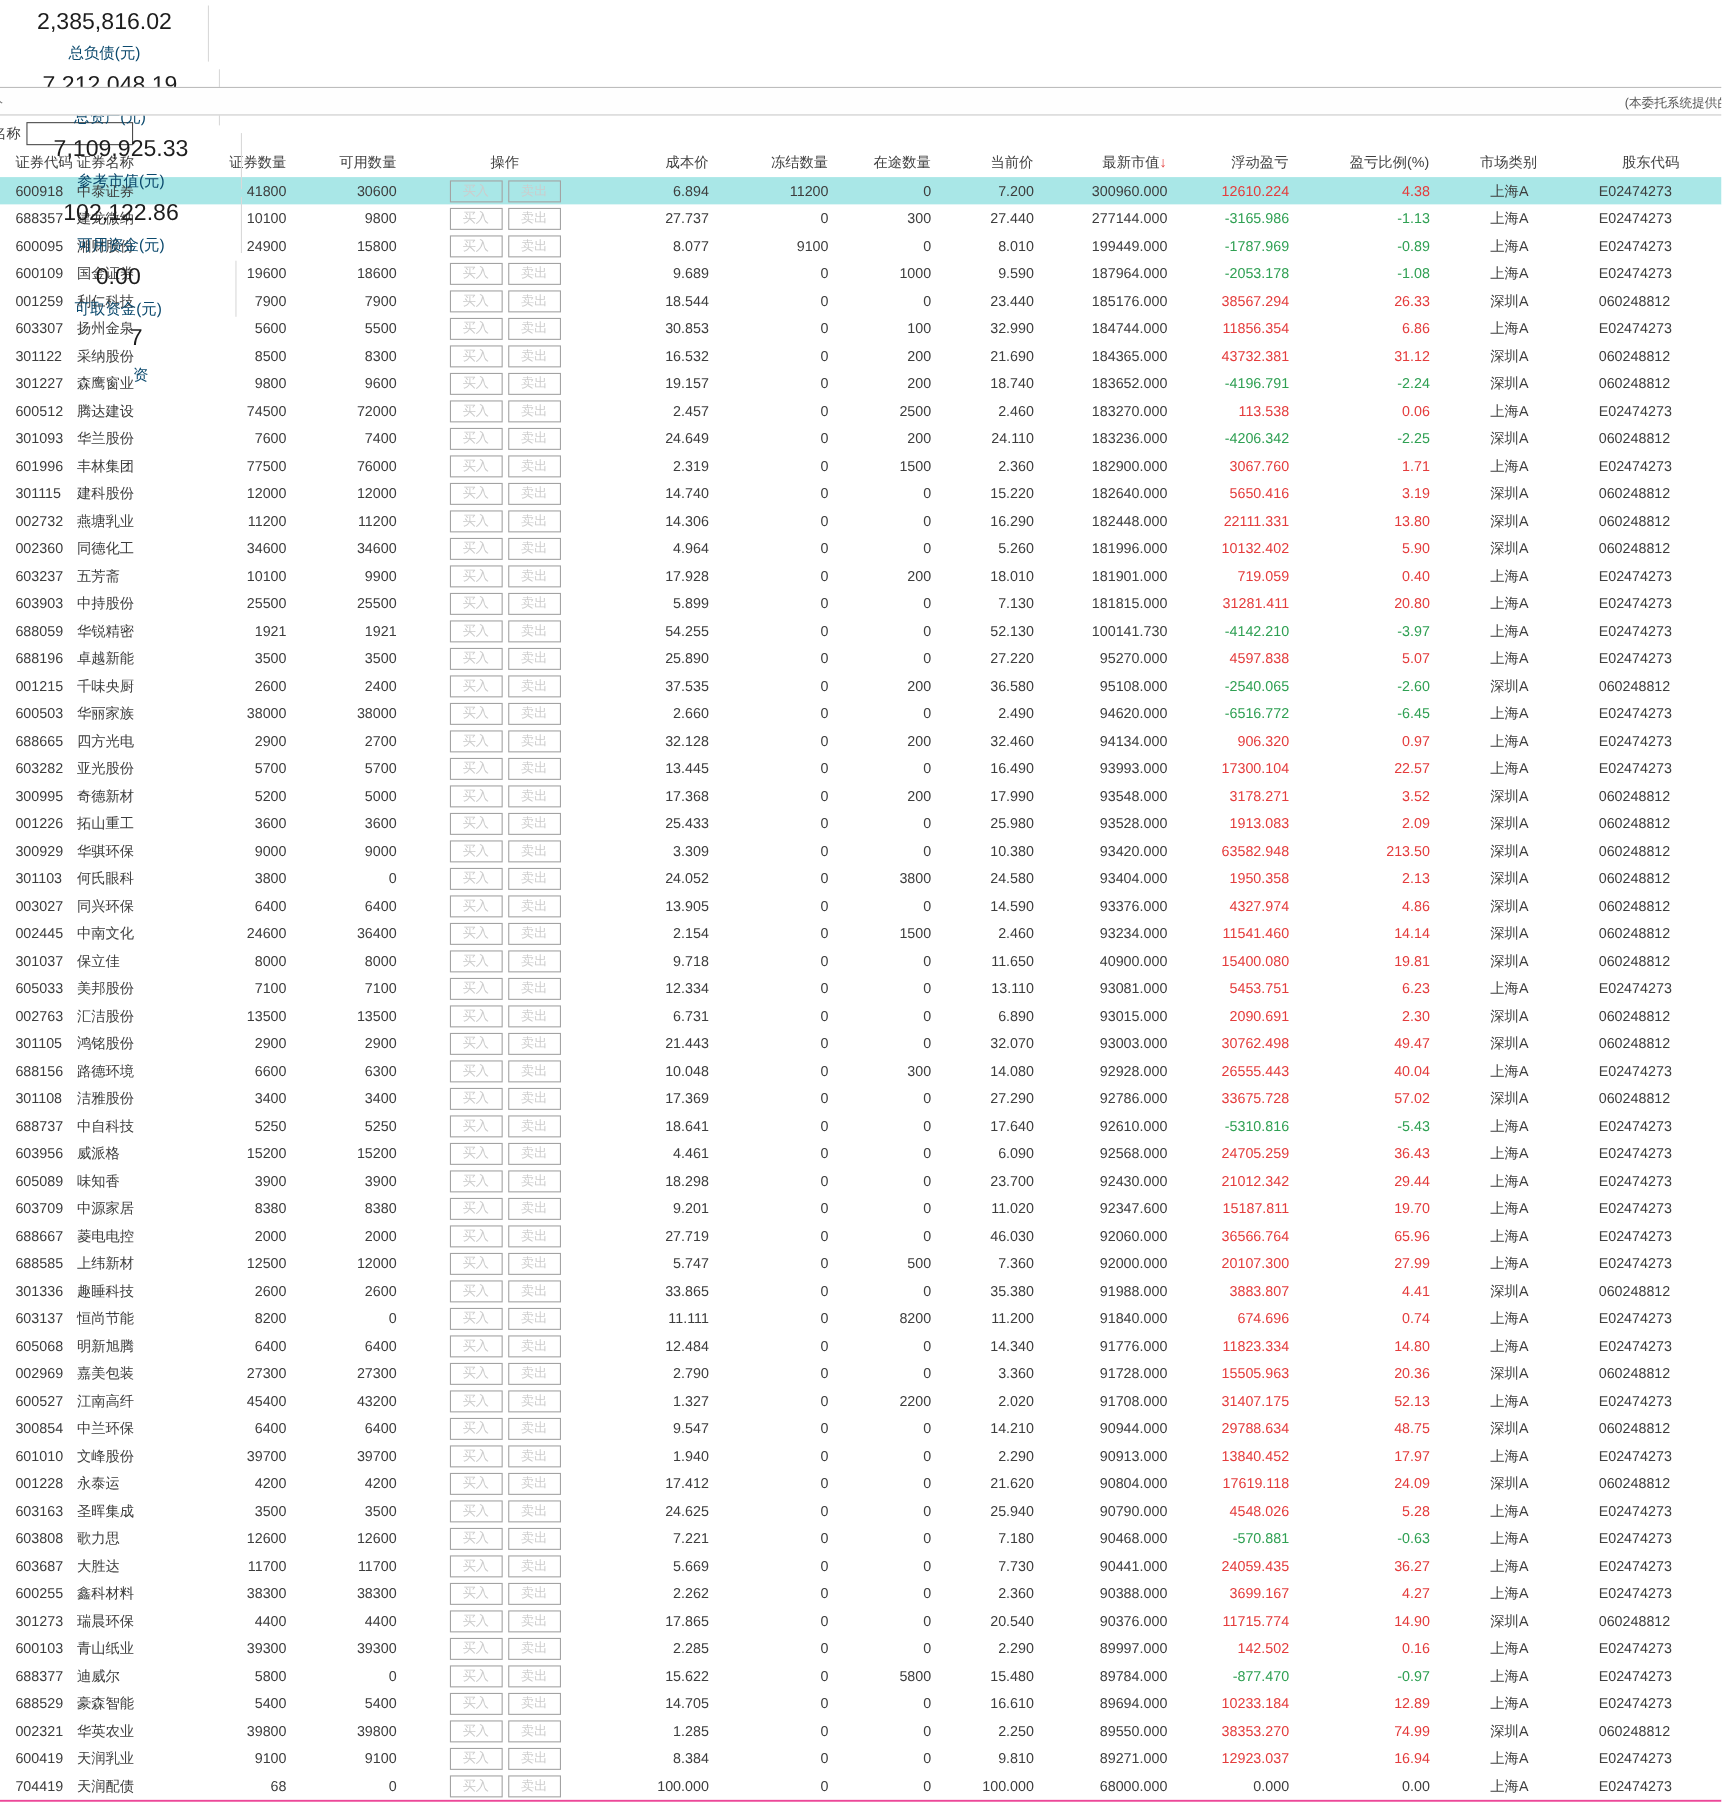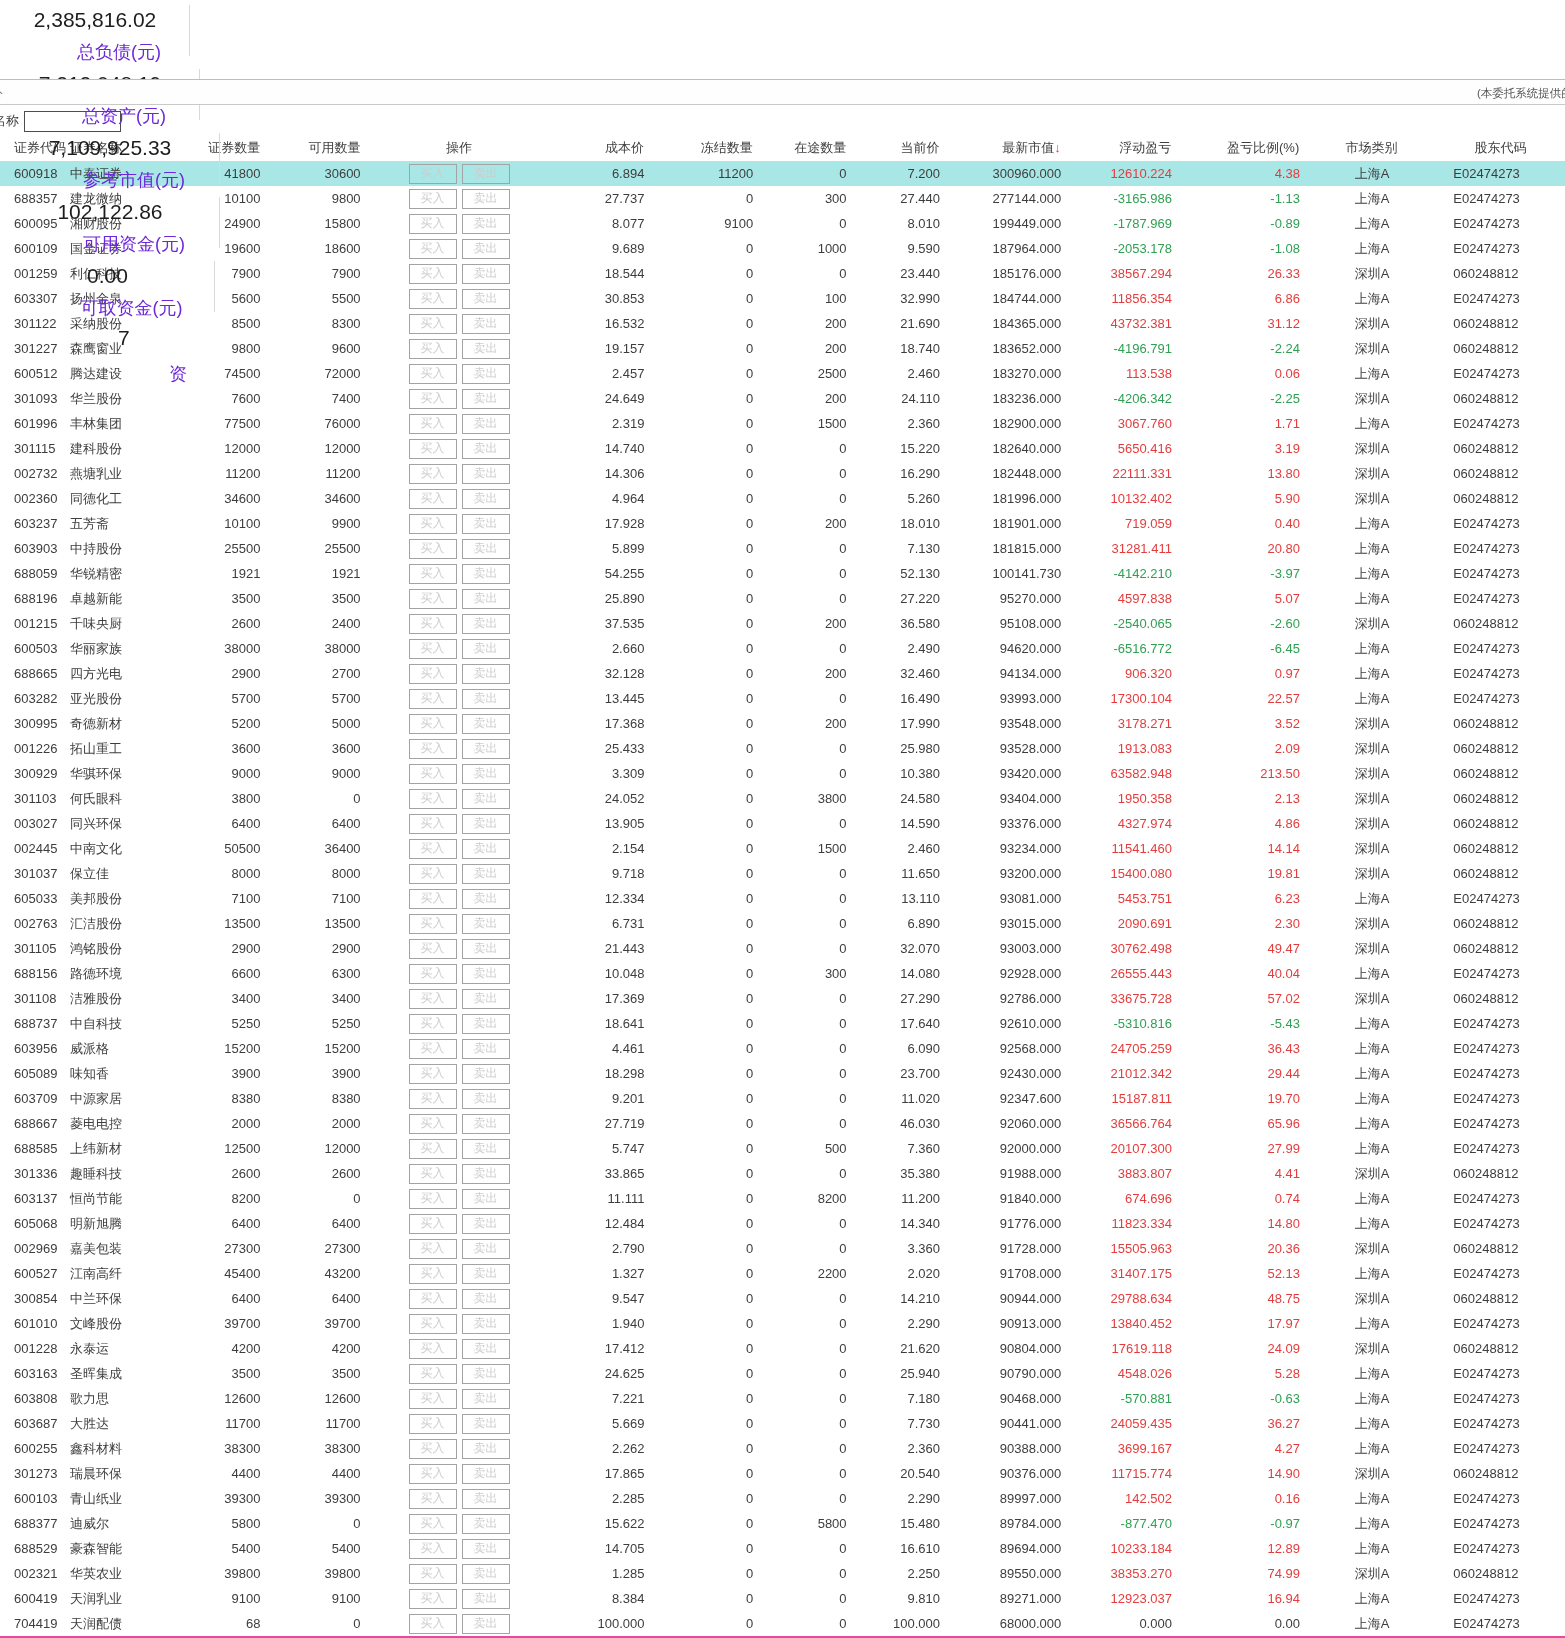"总负债(元)" .stat-label { color: #6d28d9 -> #0c4a6e; font-size: 18px -> 14px; margin-left: 48px -> none }
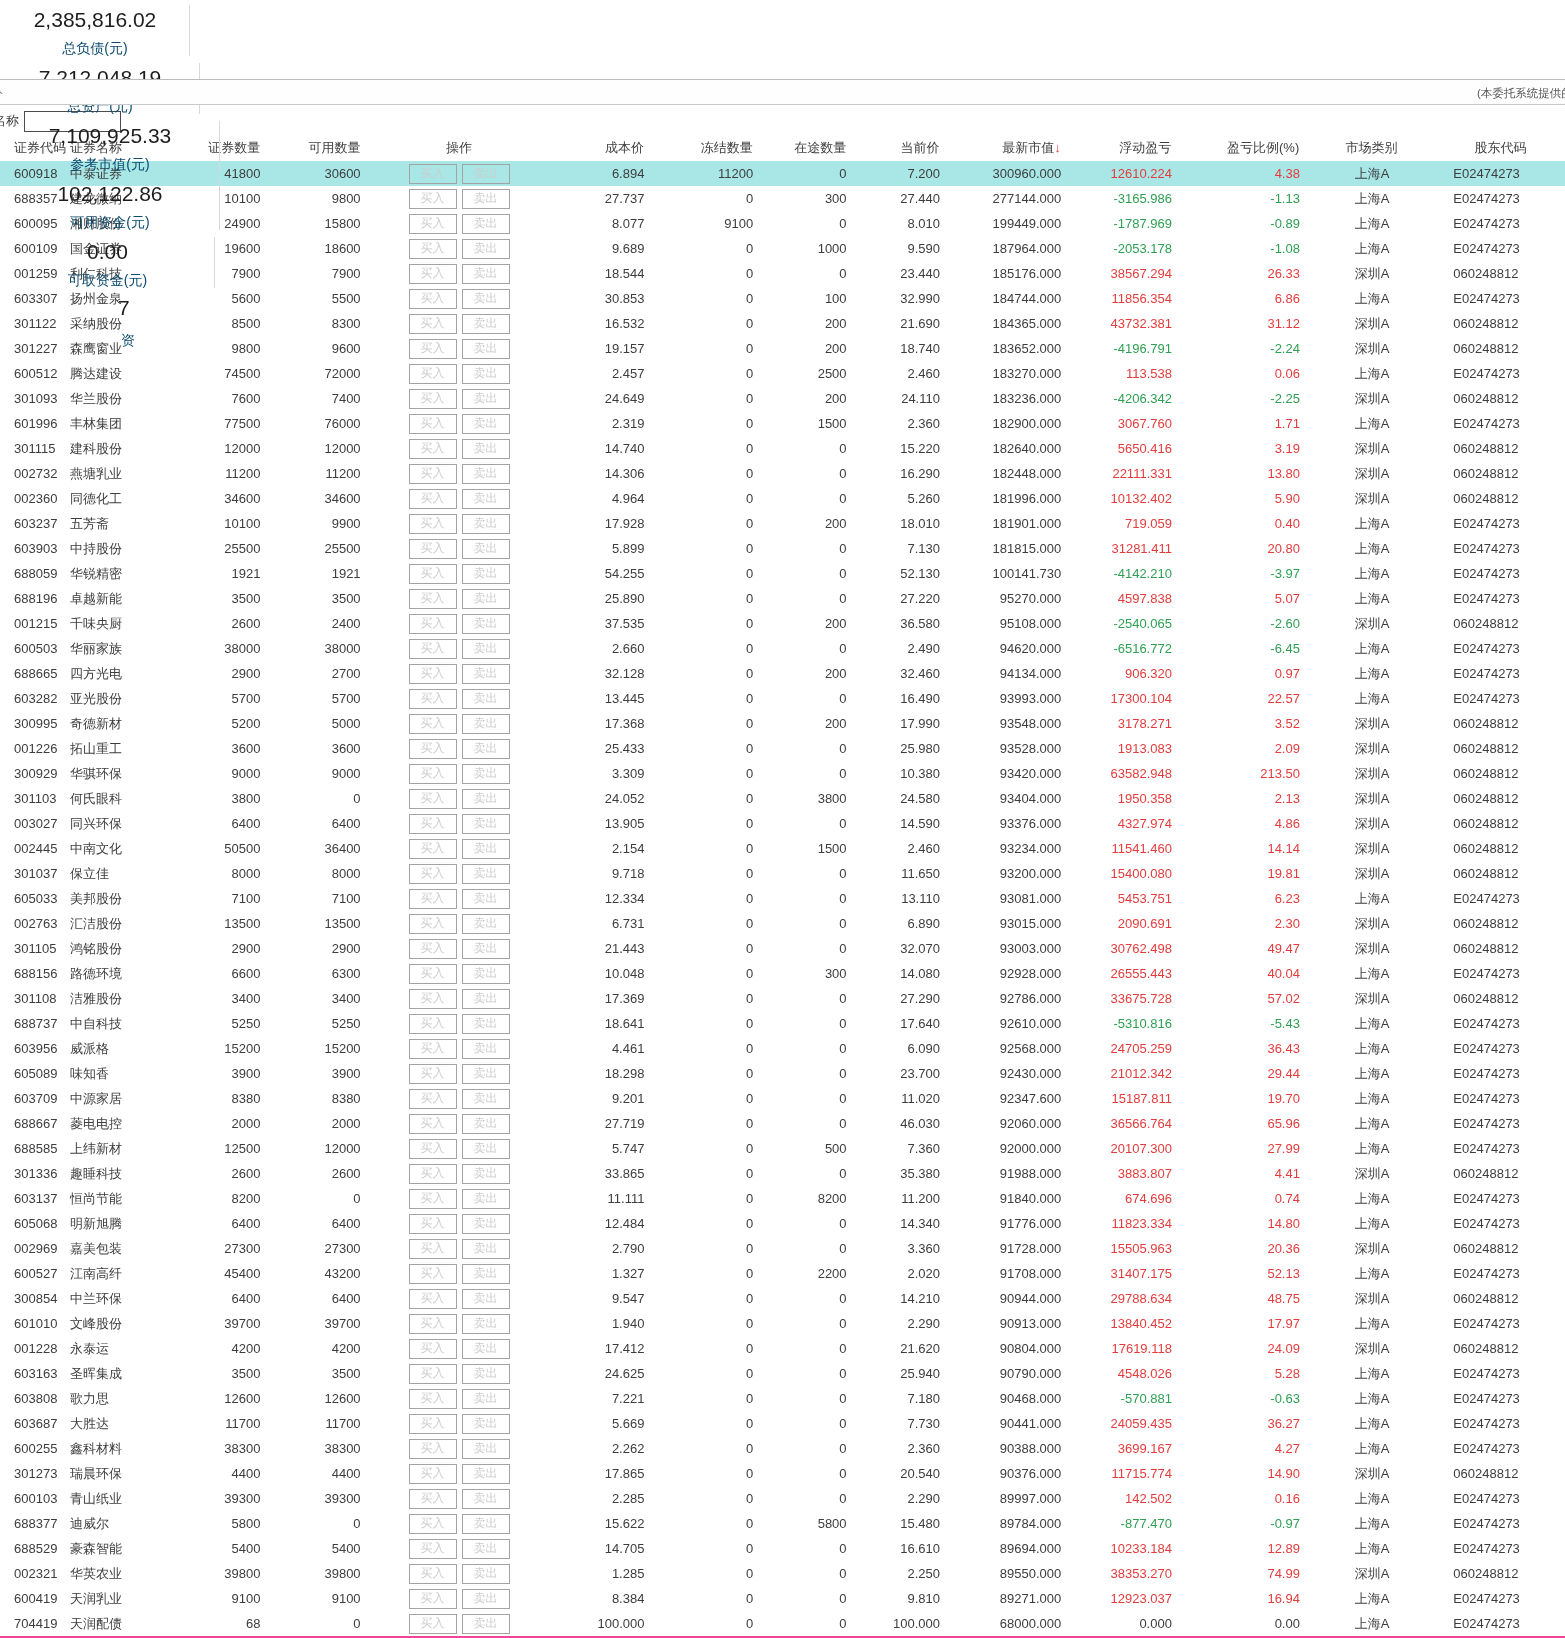"50500" div.cell { text: 50500 -> 24600 }
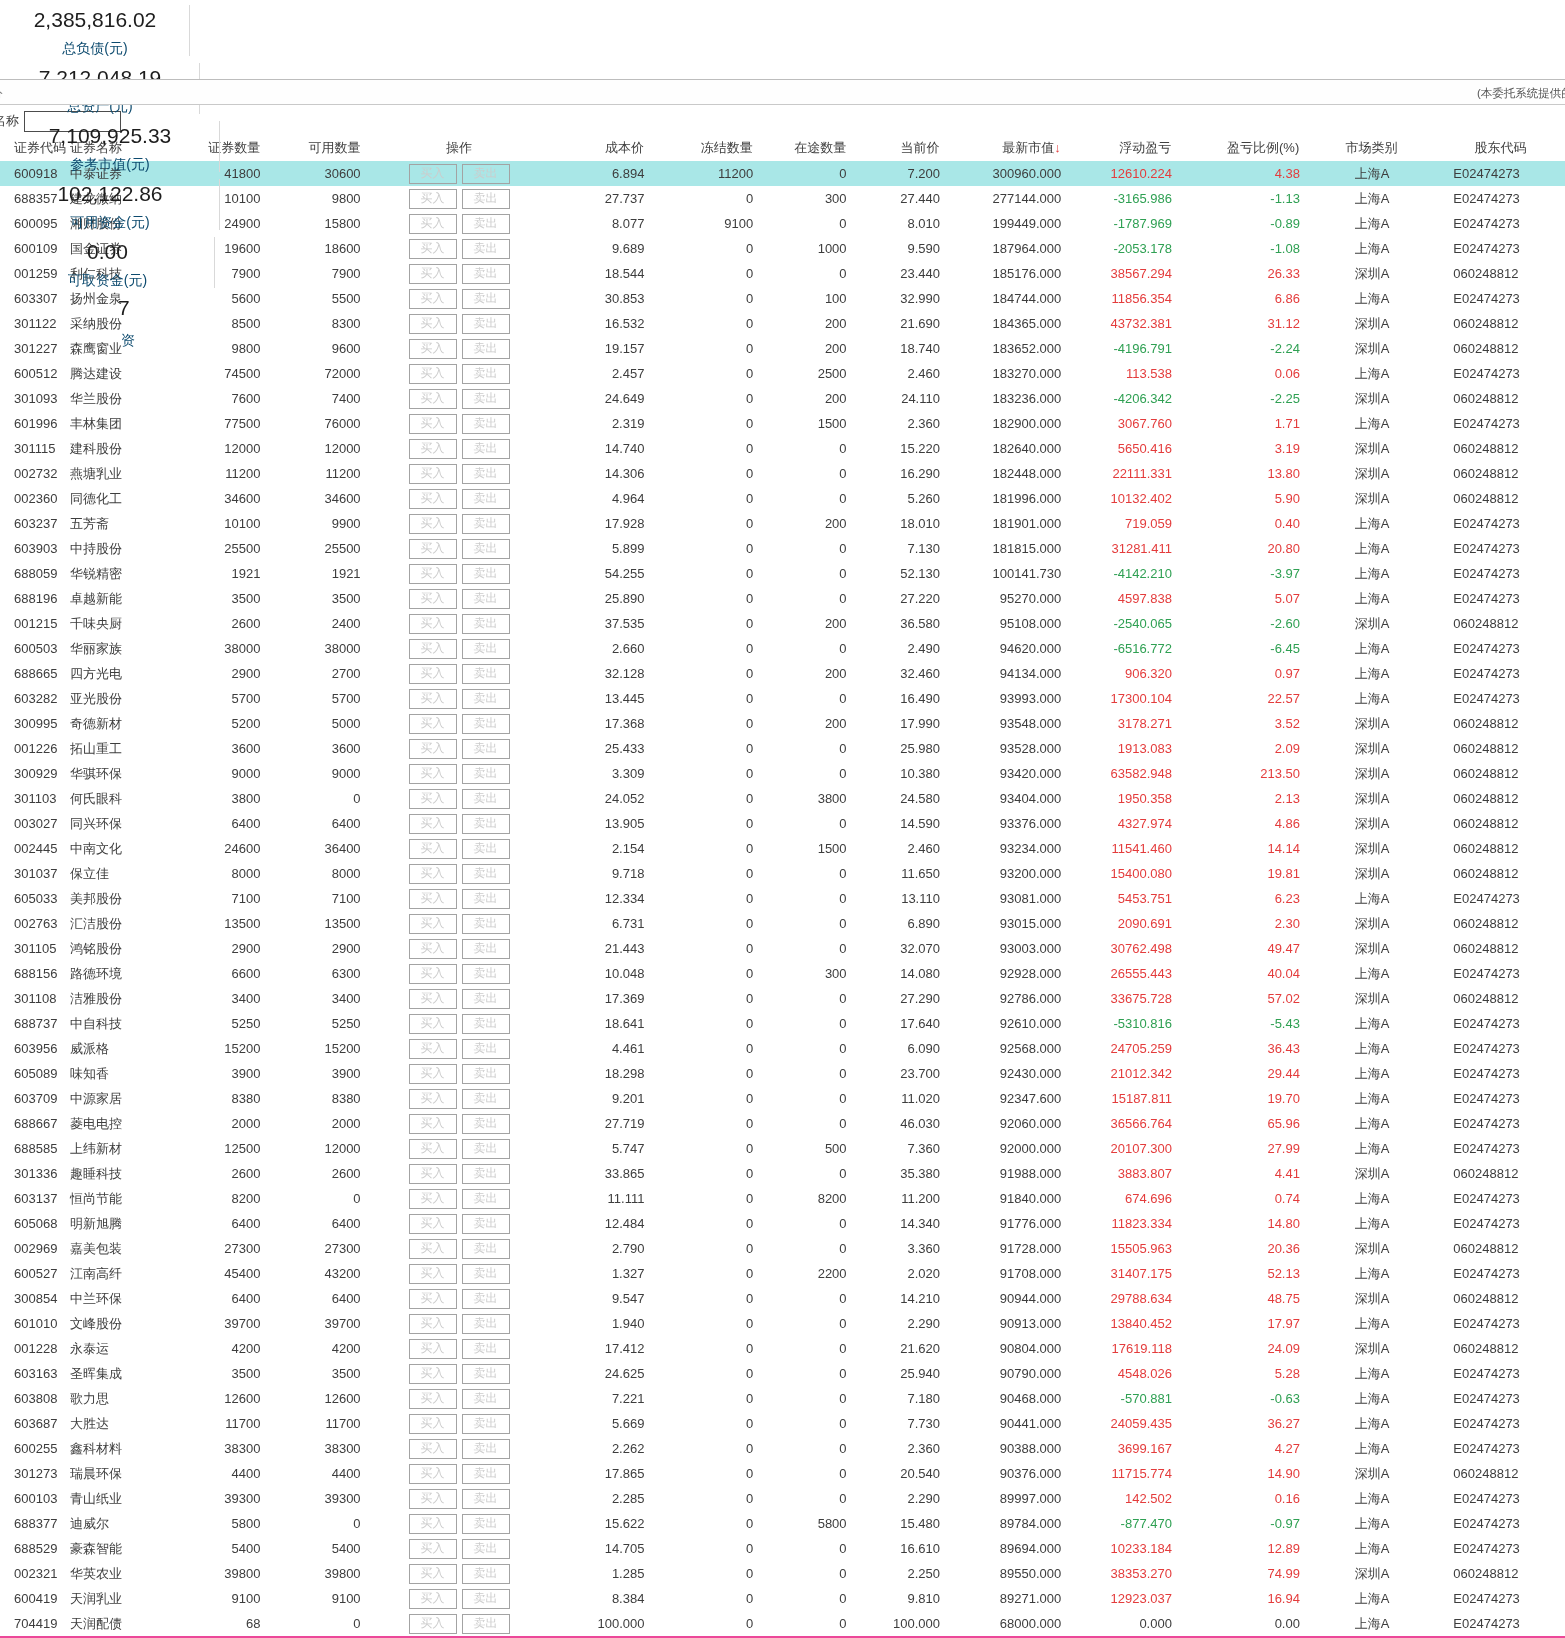"93200.000" div.cell { text: 93200.000 -> 40900.000 }
